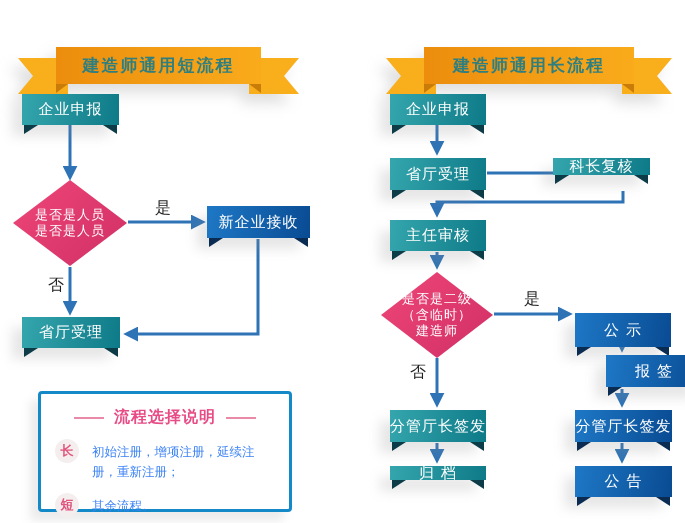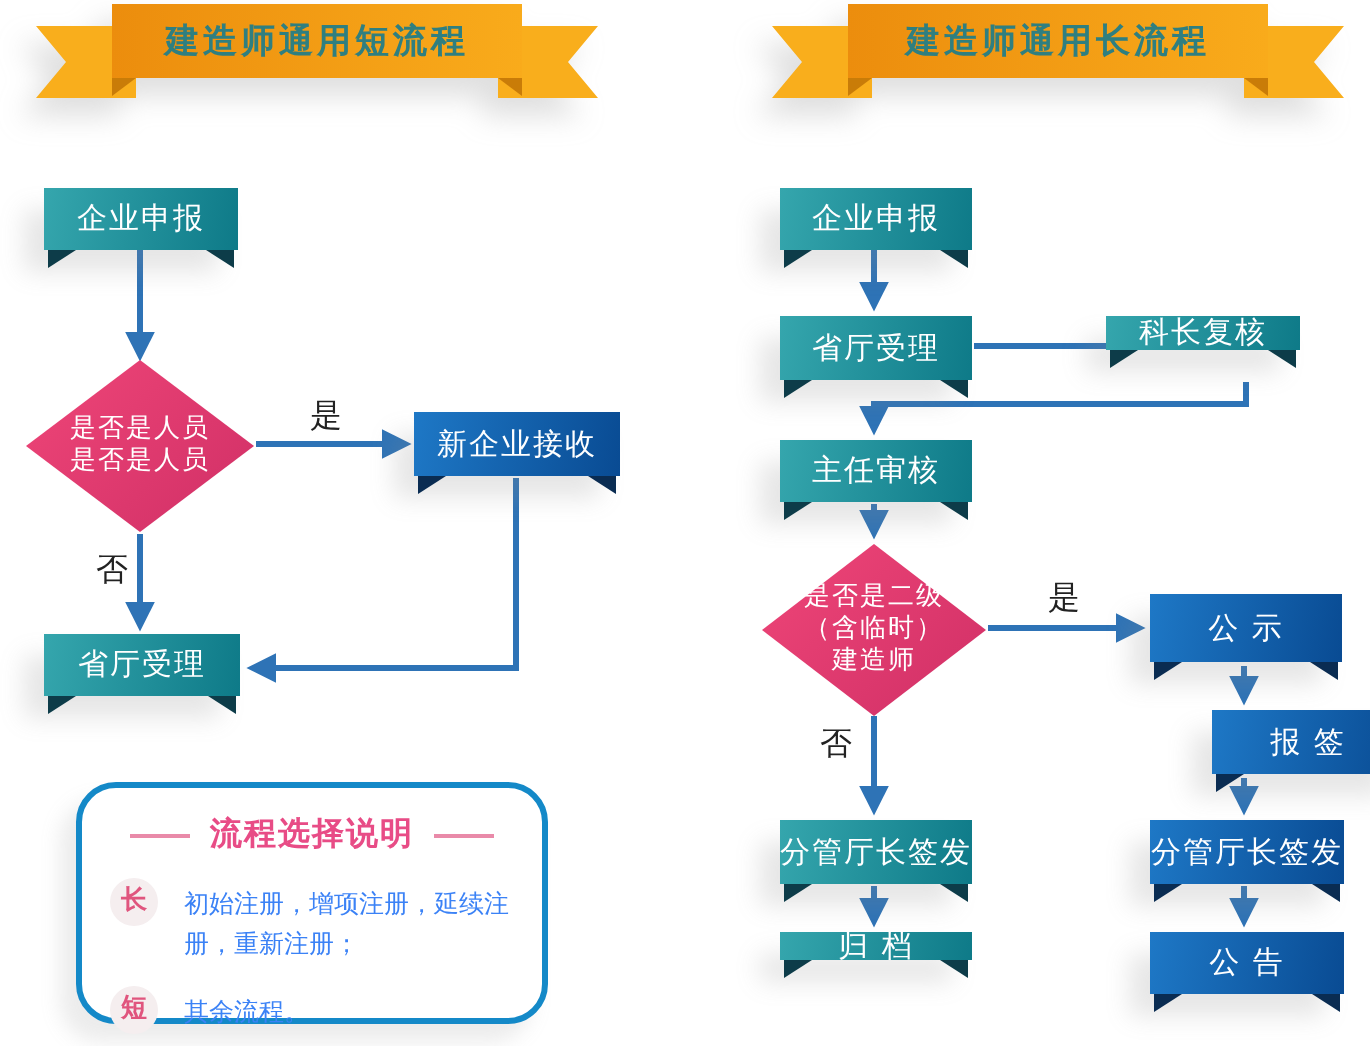"建造师通用短流程" .banner { margin-top: none -> 45px }
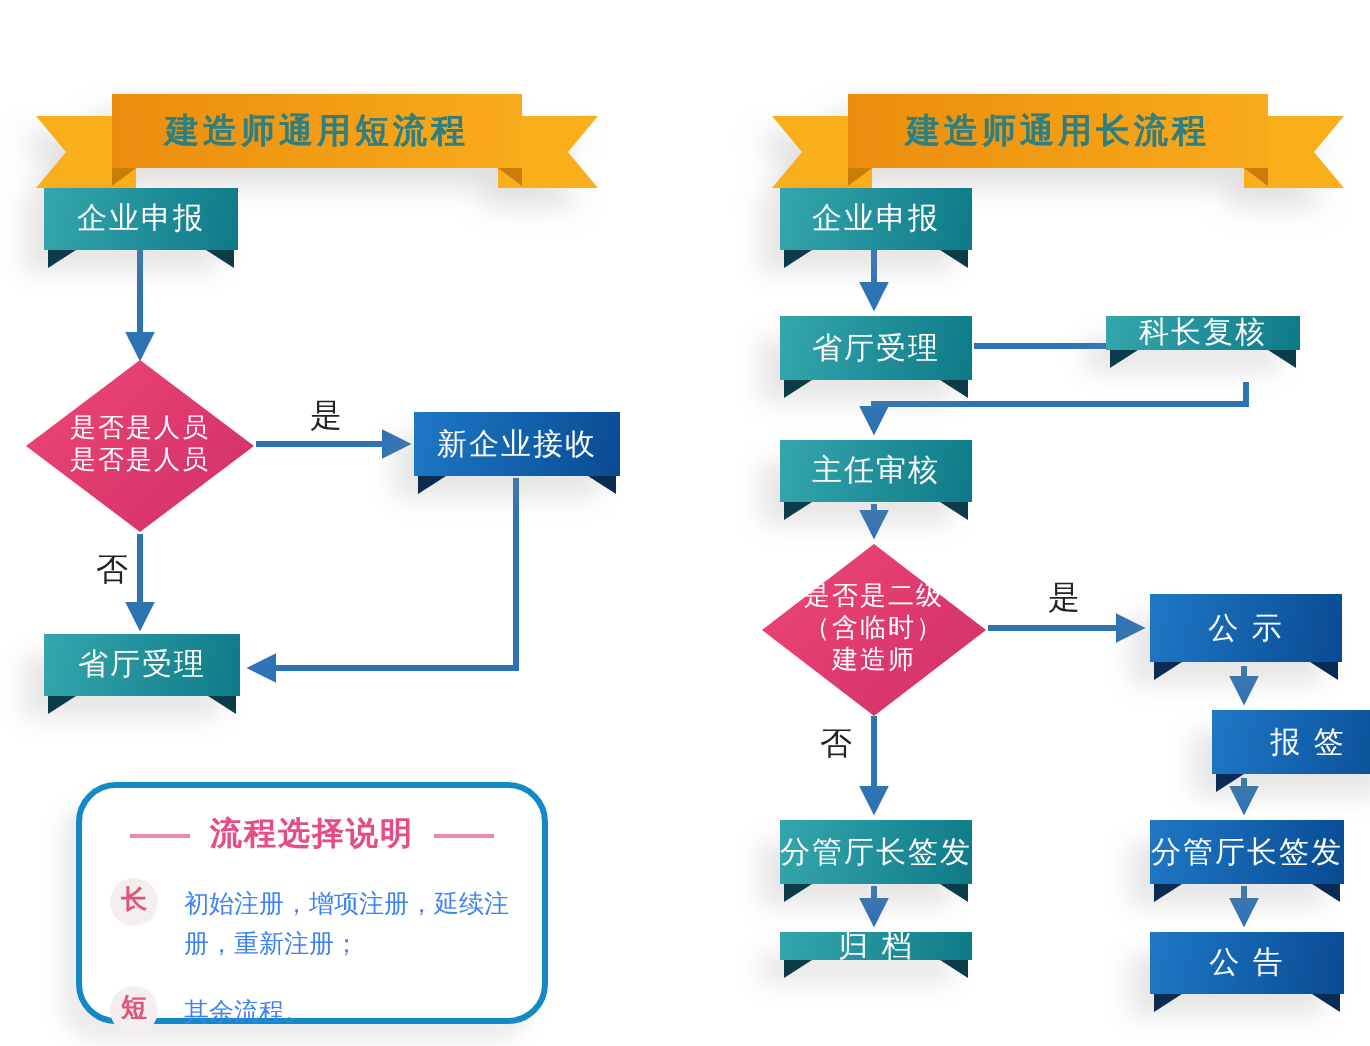"公 示" div.node { top: 297px -> 313px }
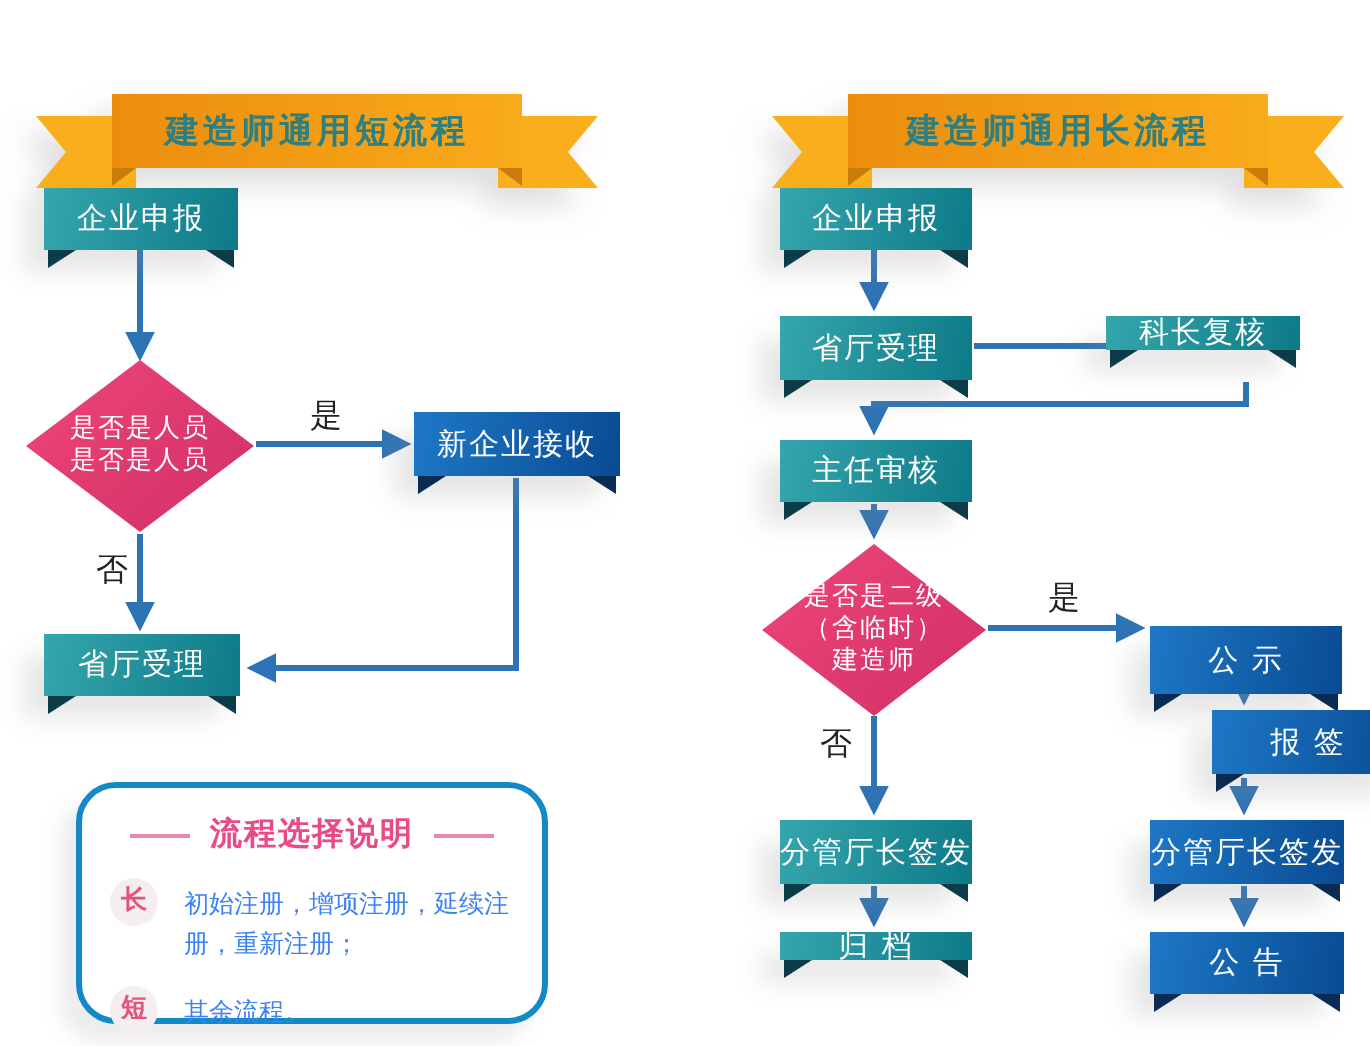"流程选择说明" .legend { border-radius: 20px -> 4px; width: 236px -> 254px }
